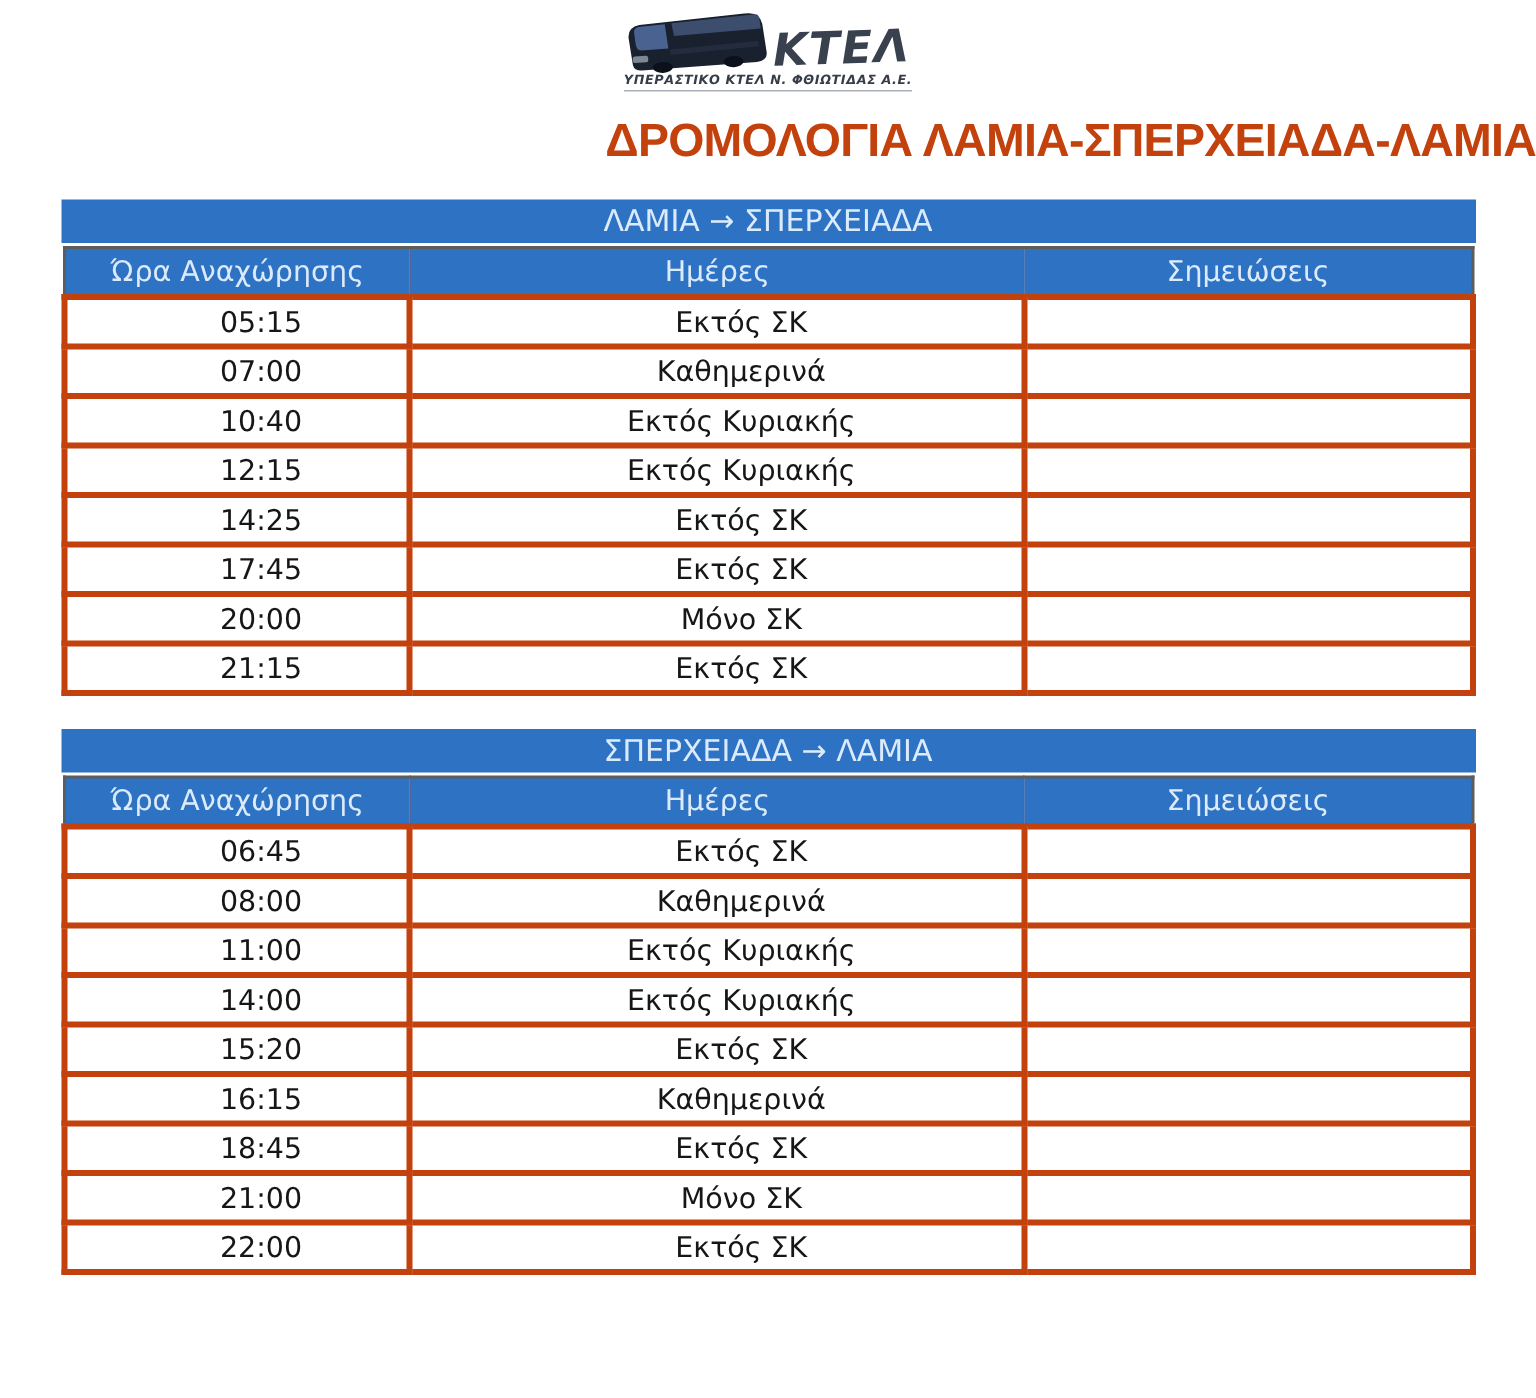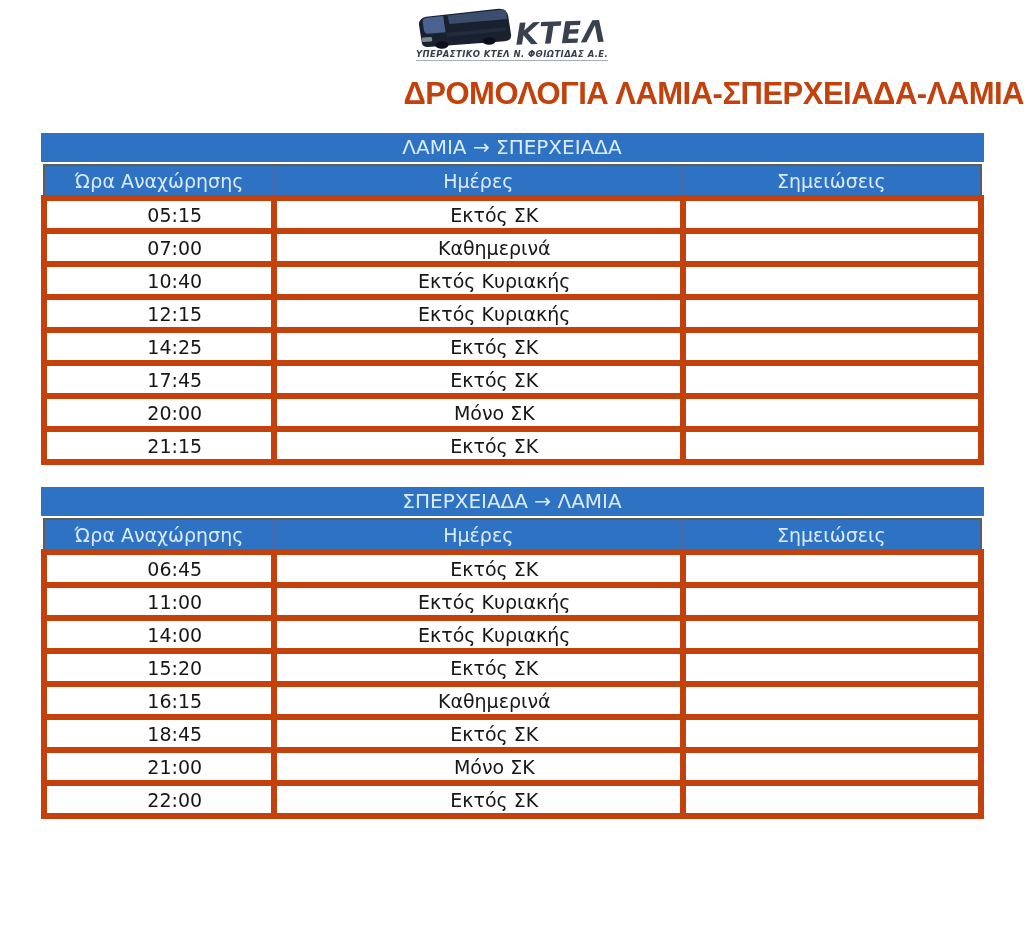"05:15" table.schedule tbody td { border: 6px solid #c2410c -> 4px solid #c2410c }
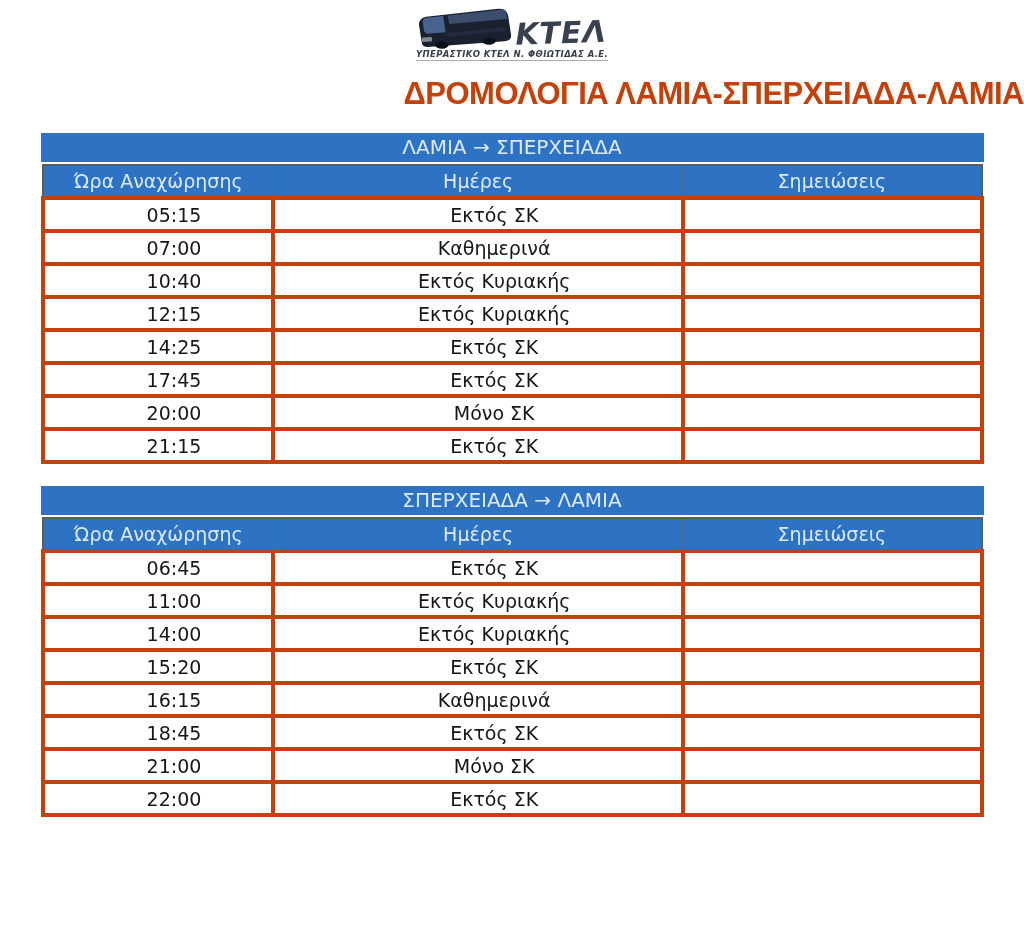"08:00" tr { html: none -> <tr> <td>08:00</td> <td>Καθημερινά</td> <td></td> </tr> }
